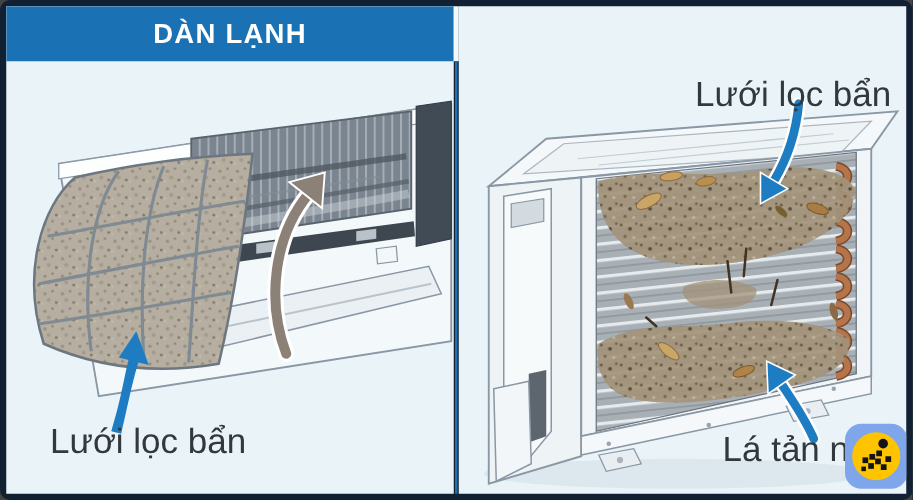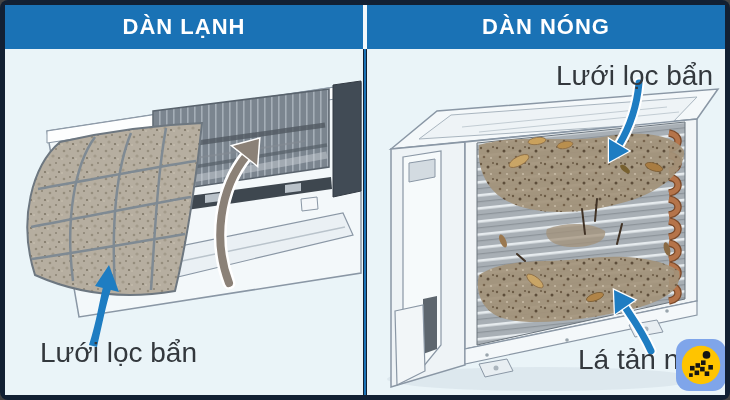"DÀN NÓNG" div.header-bar { html: <div> <span>DÀN NÓNG</span> </div> -> none }
